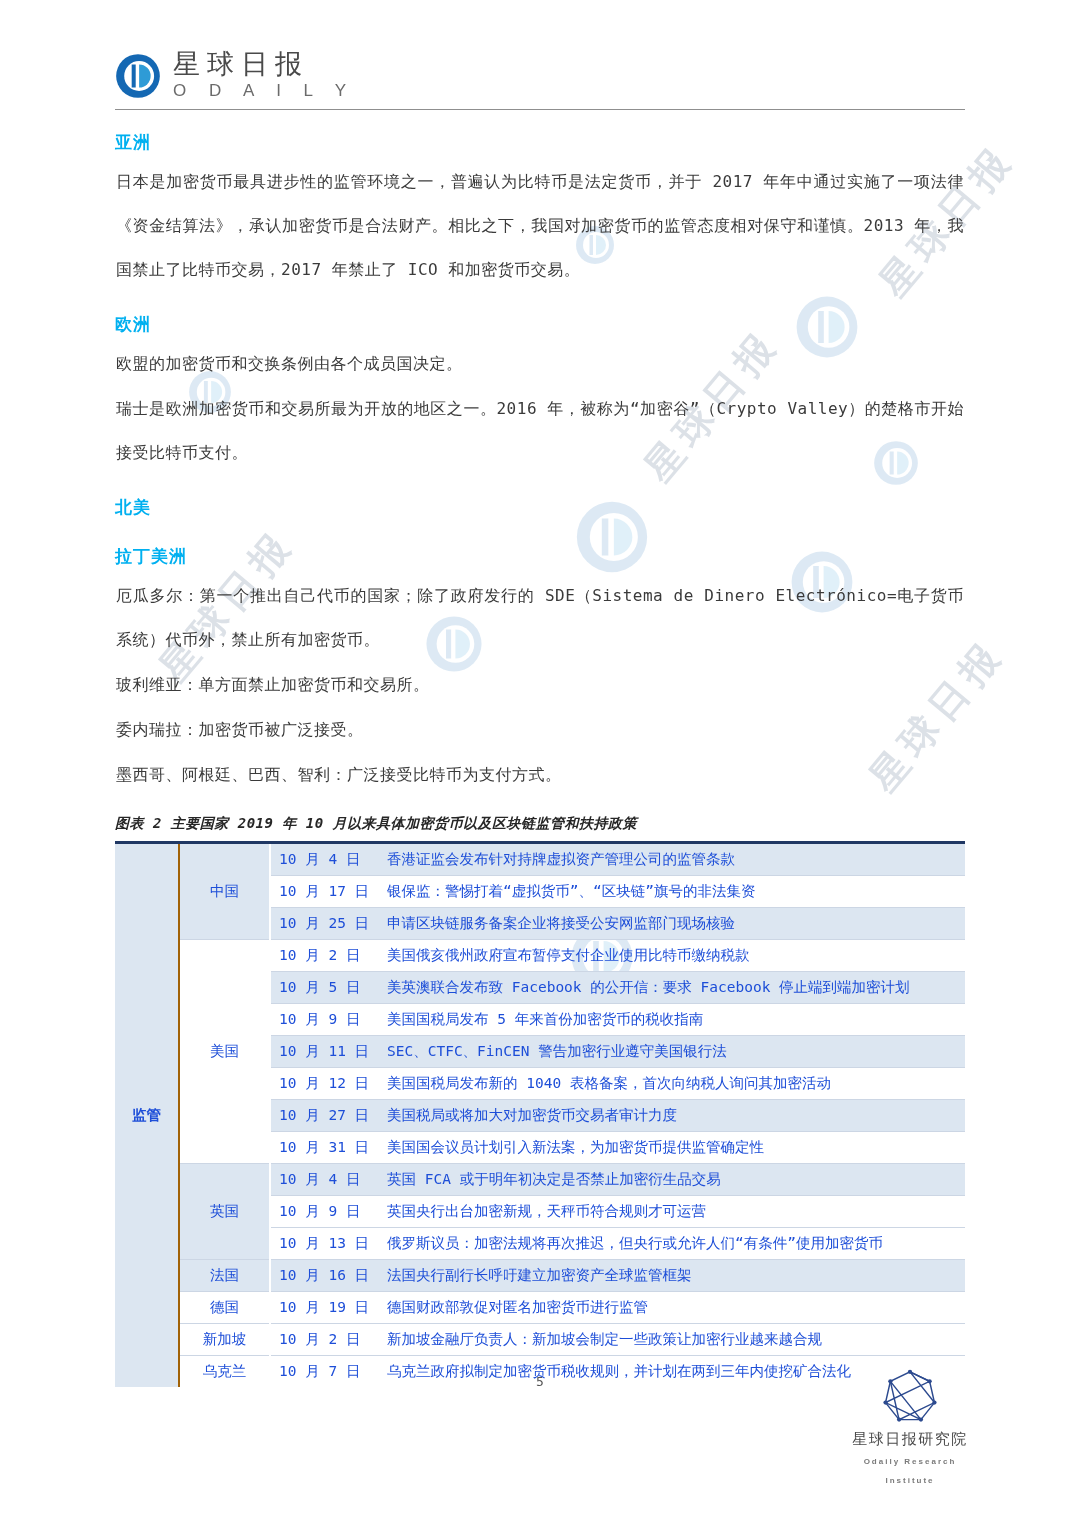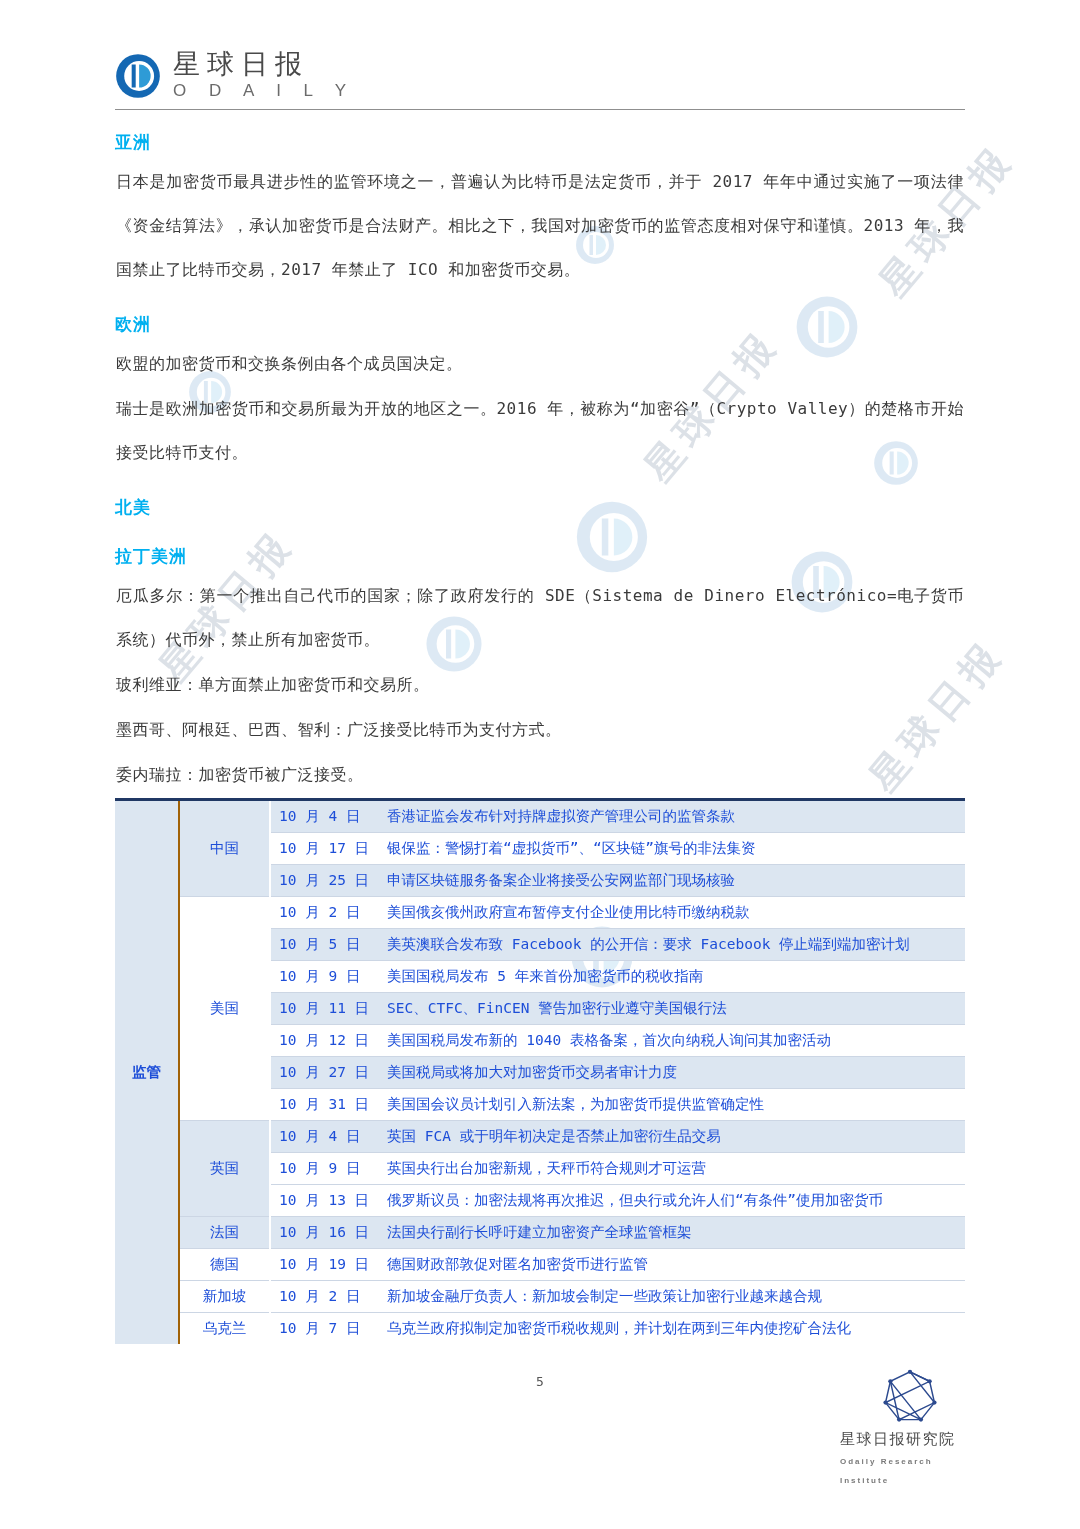"墨西哥、阿根廷、巴西、智利：广泛接受比特币为支付方式。" p.para { order: before "委内瑞拉：加密货币被广泛接受。" -> after "委内瑞拉：加密货币被广泛接受。" }
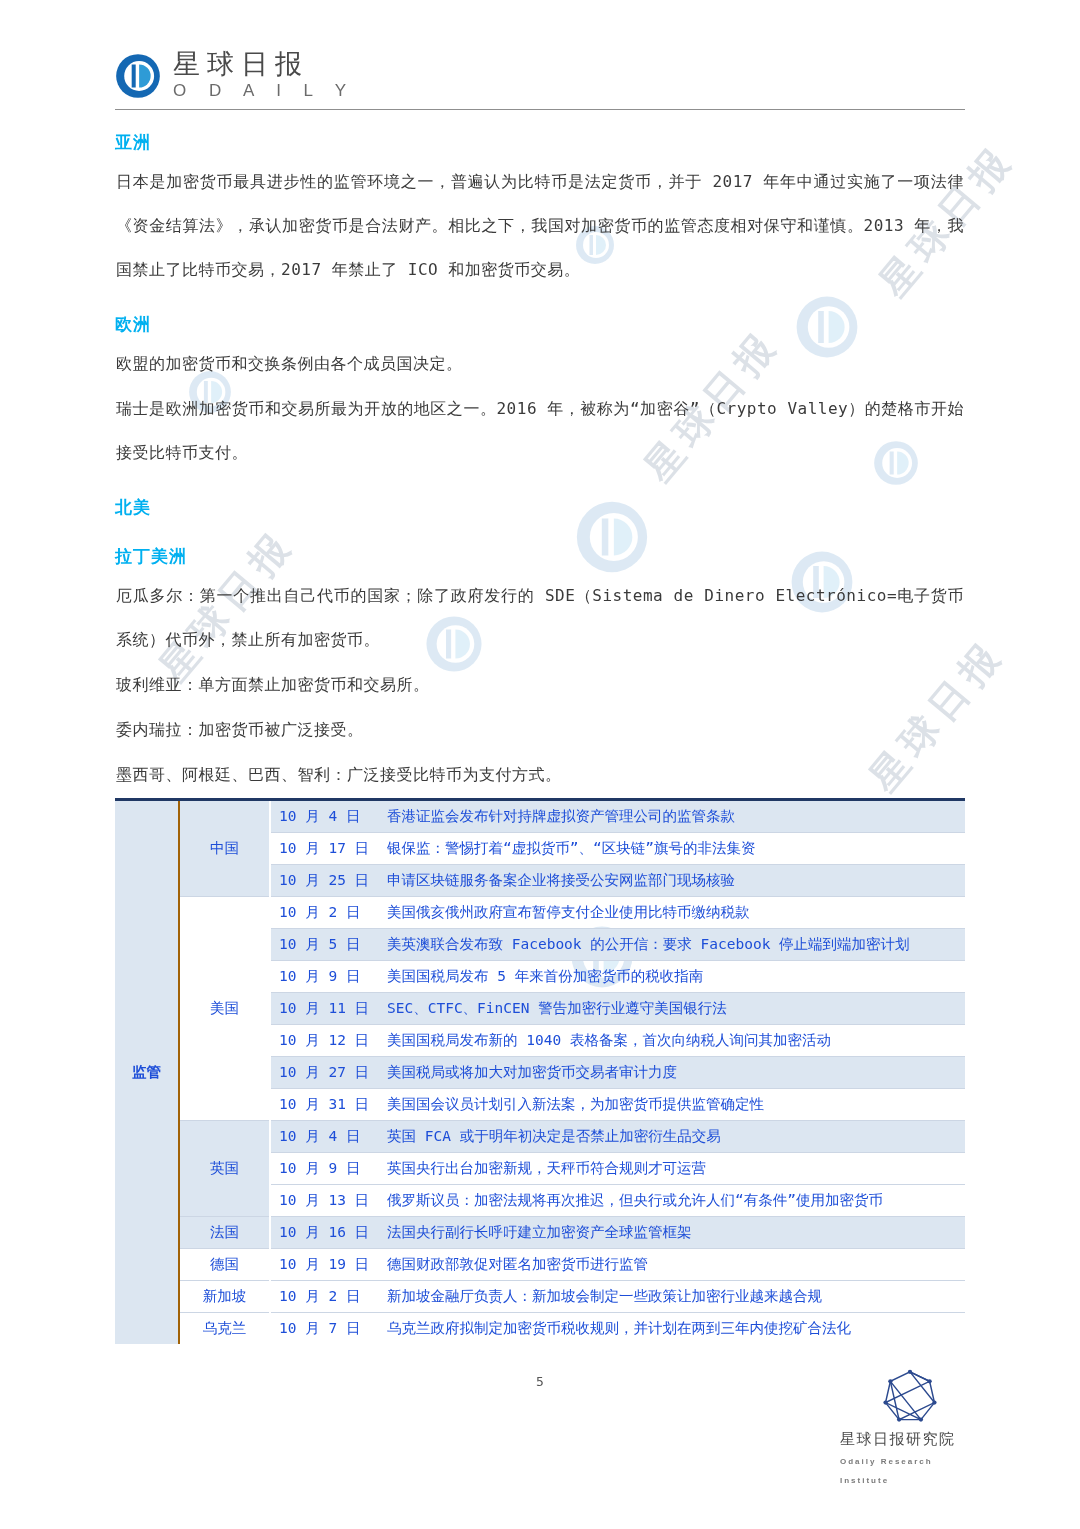"图表 2 主要国家 2019 年" div.fig-caption { html: none -> <div>图表 2 主要国家 2019 年 10 月以来具体加密货币以及区块链监管和扶持政策</div> }
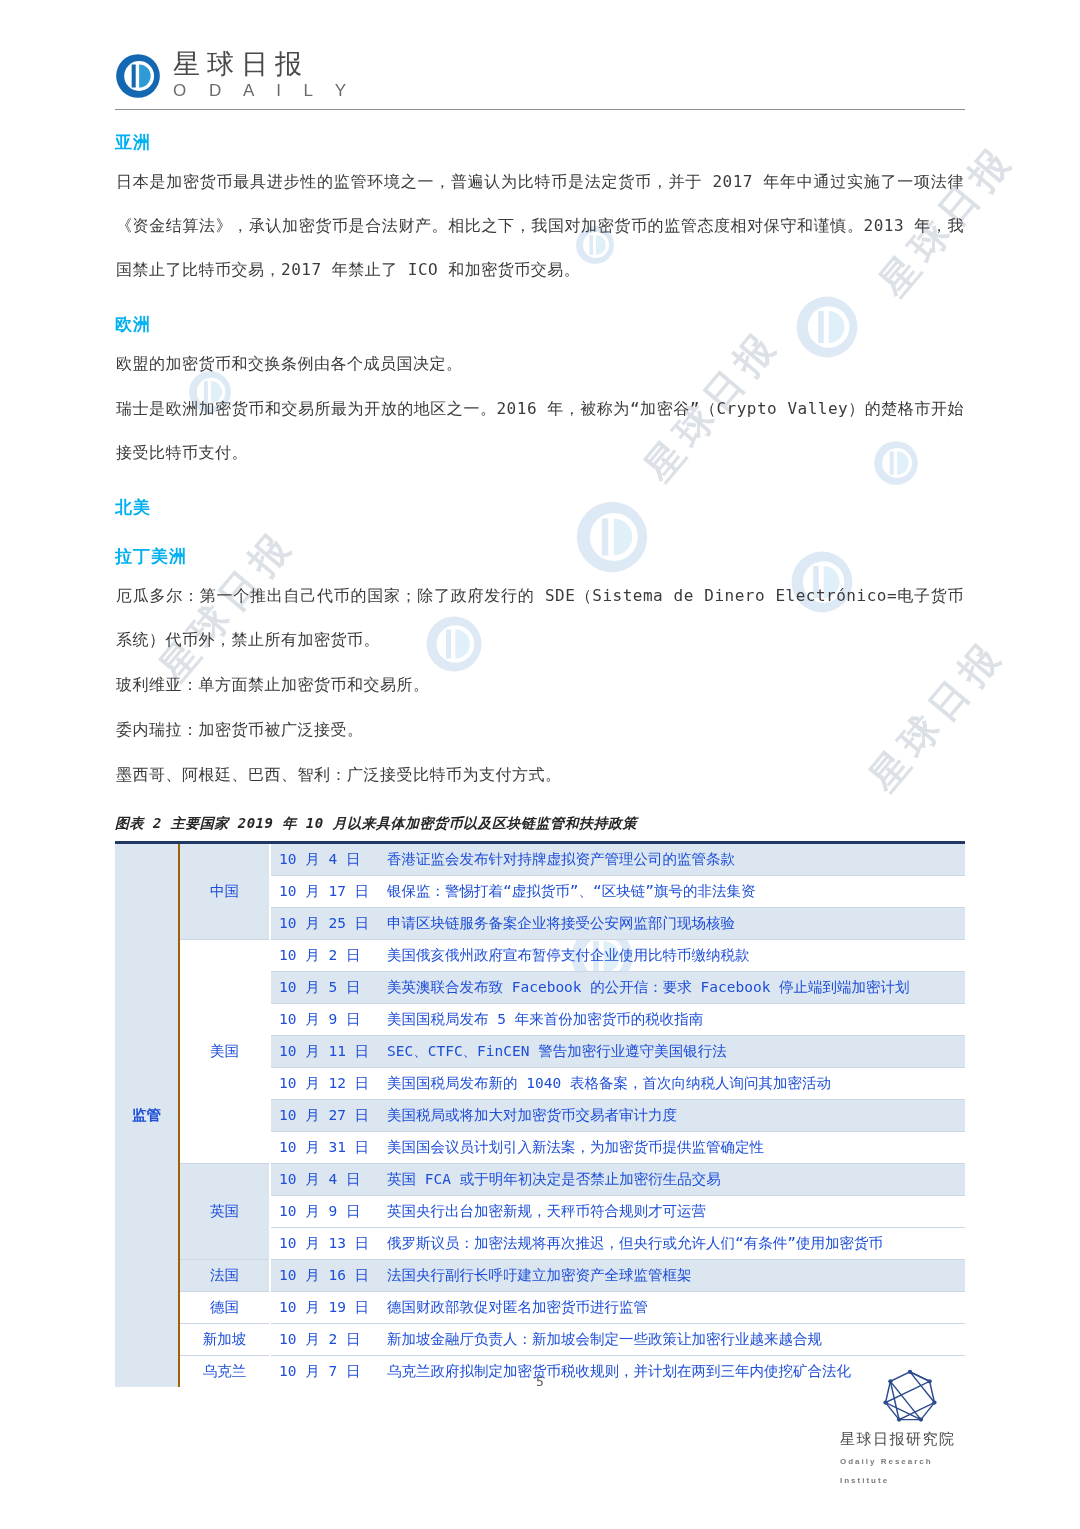"星球日报研究院" .institute { text-align: left -> center }
